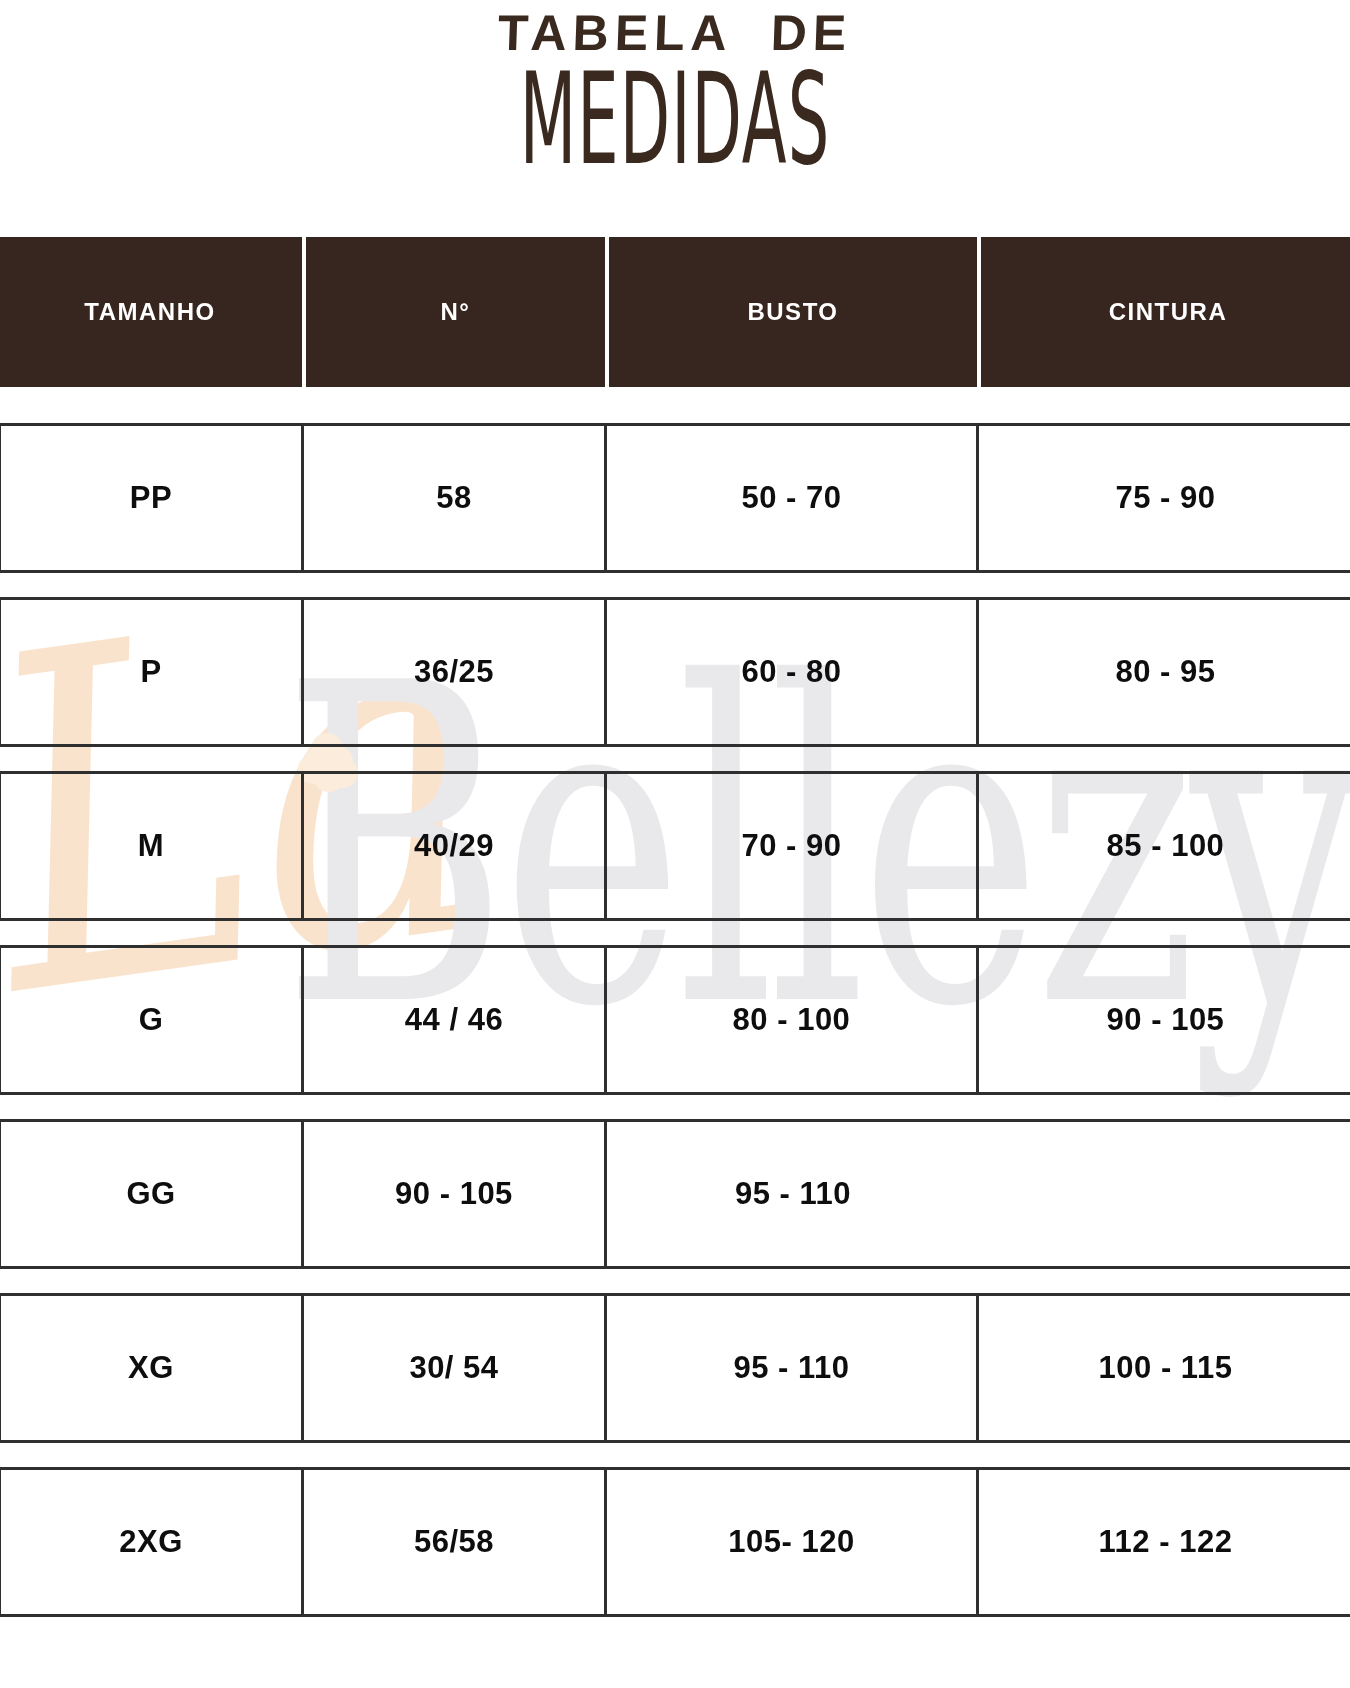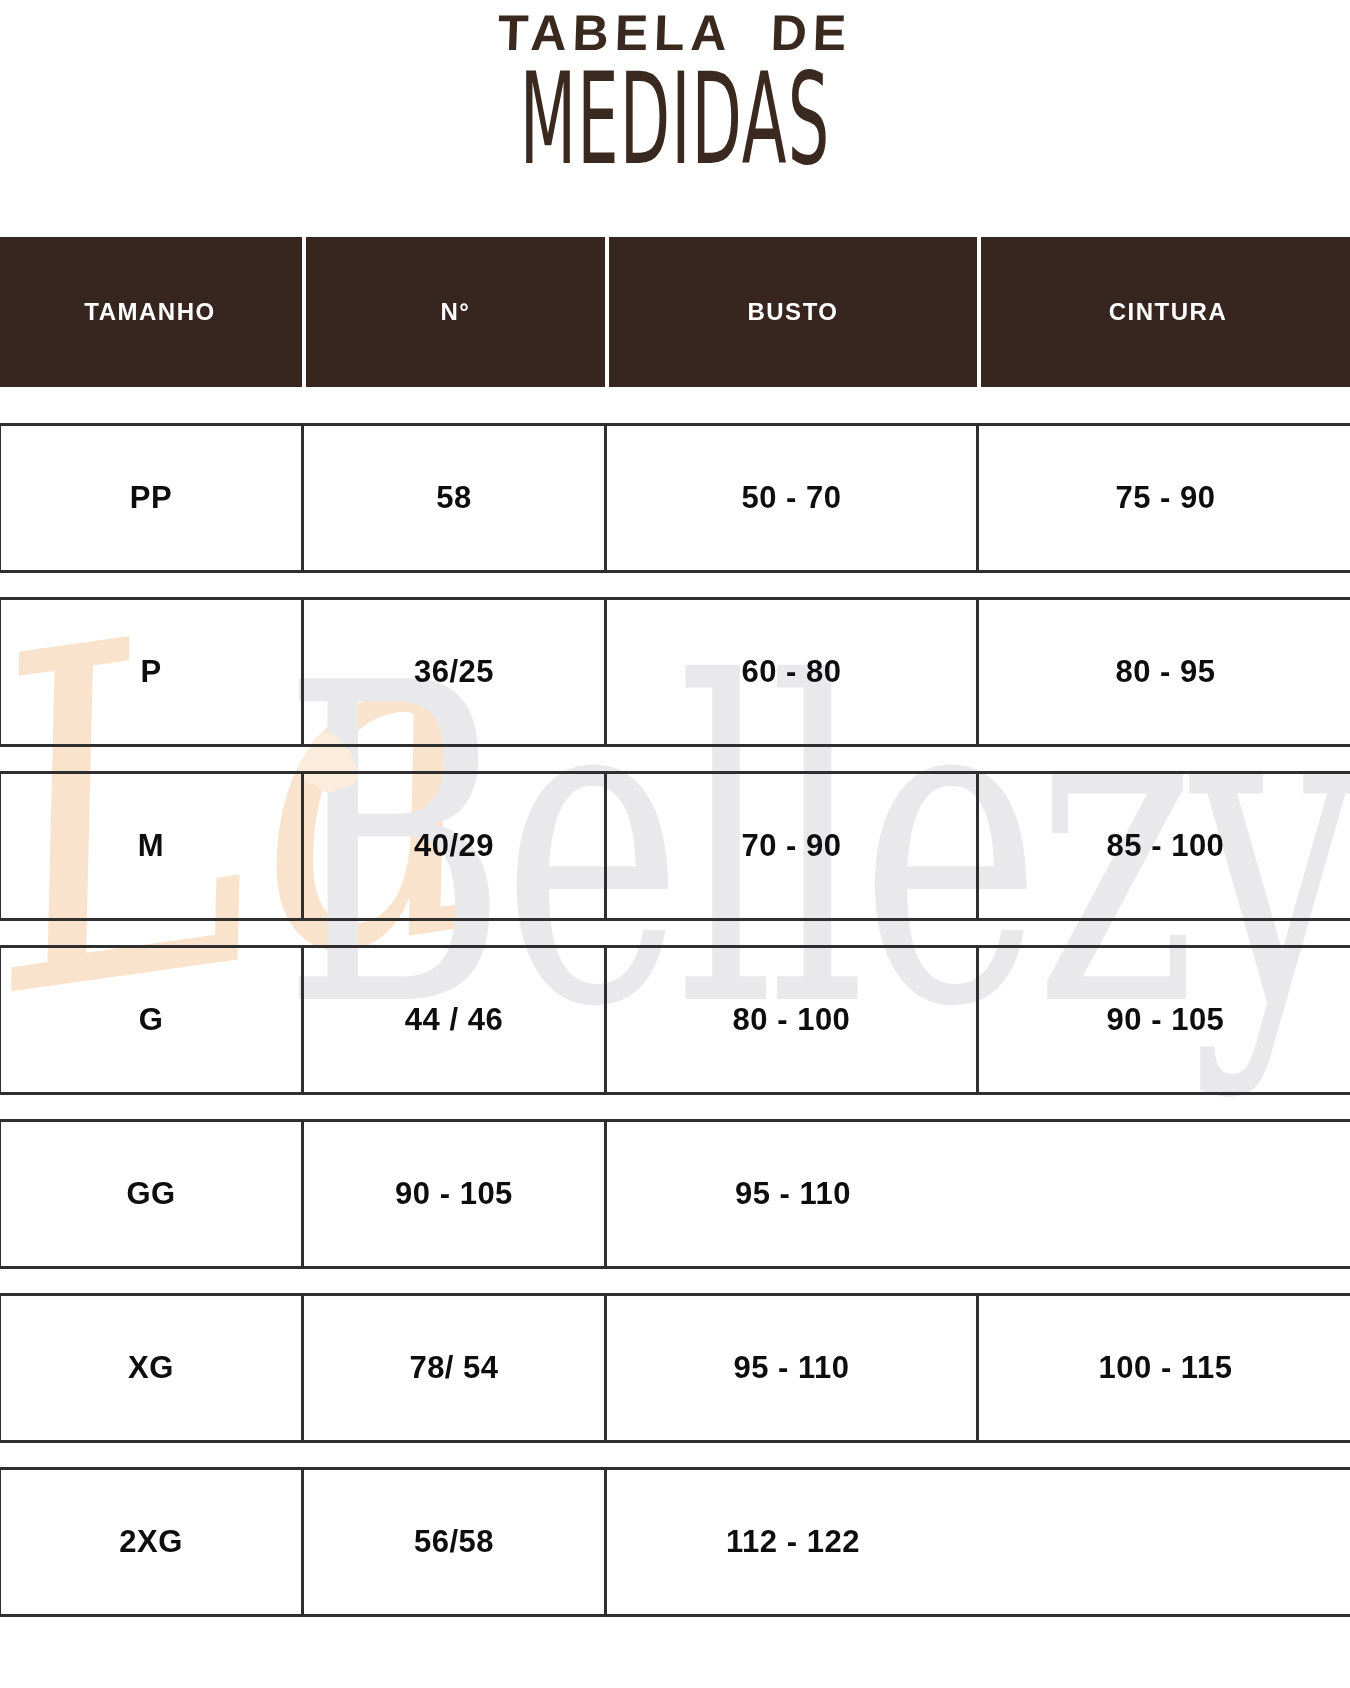"78/ 54" div.cell { text: 78/ -> 30/ }
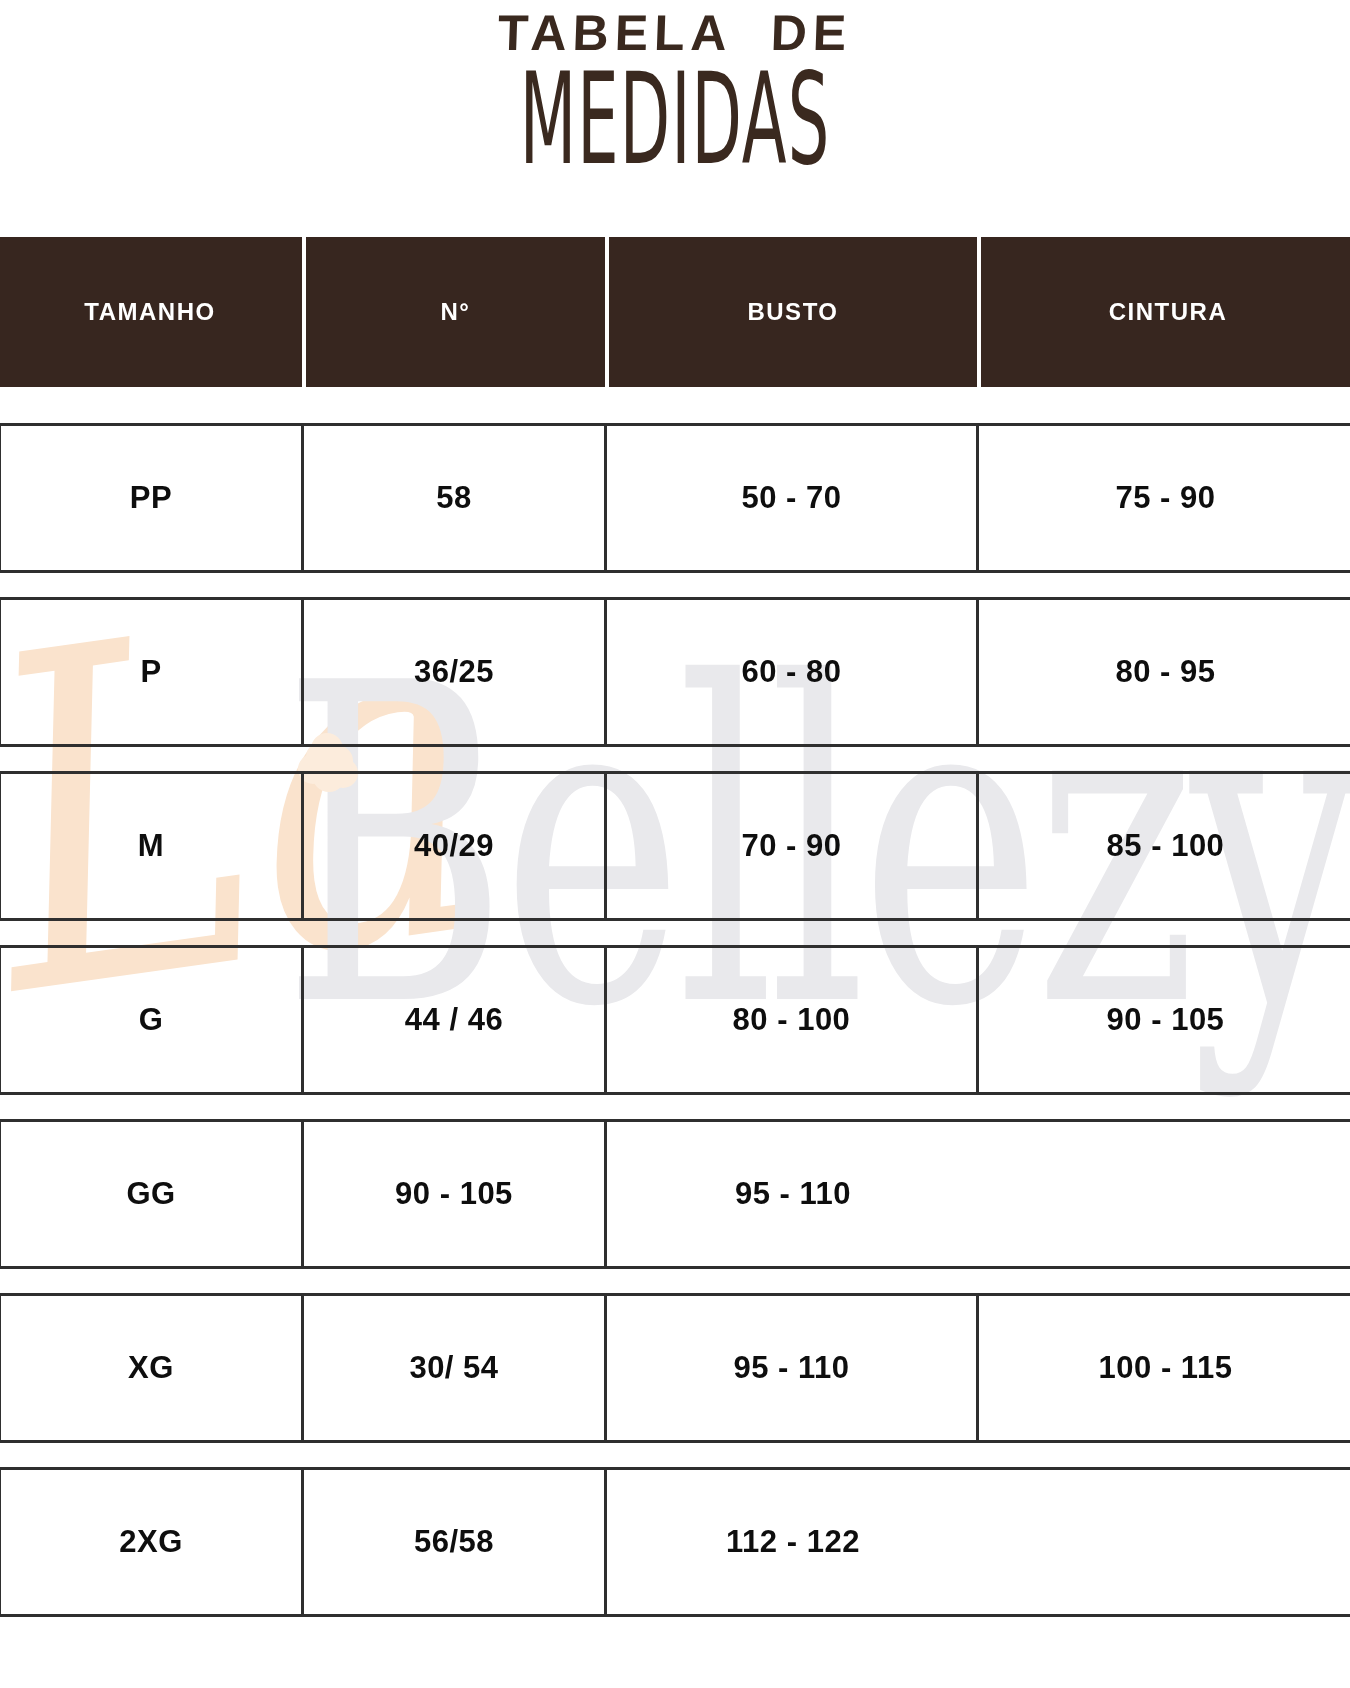"105- 120" div.cell { html: none -> <div>105- 120</div> }
